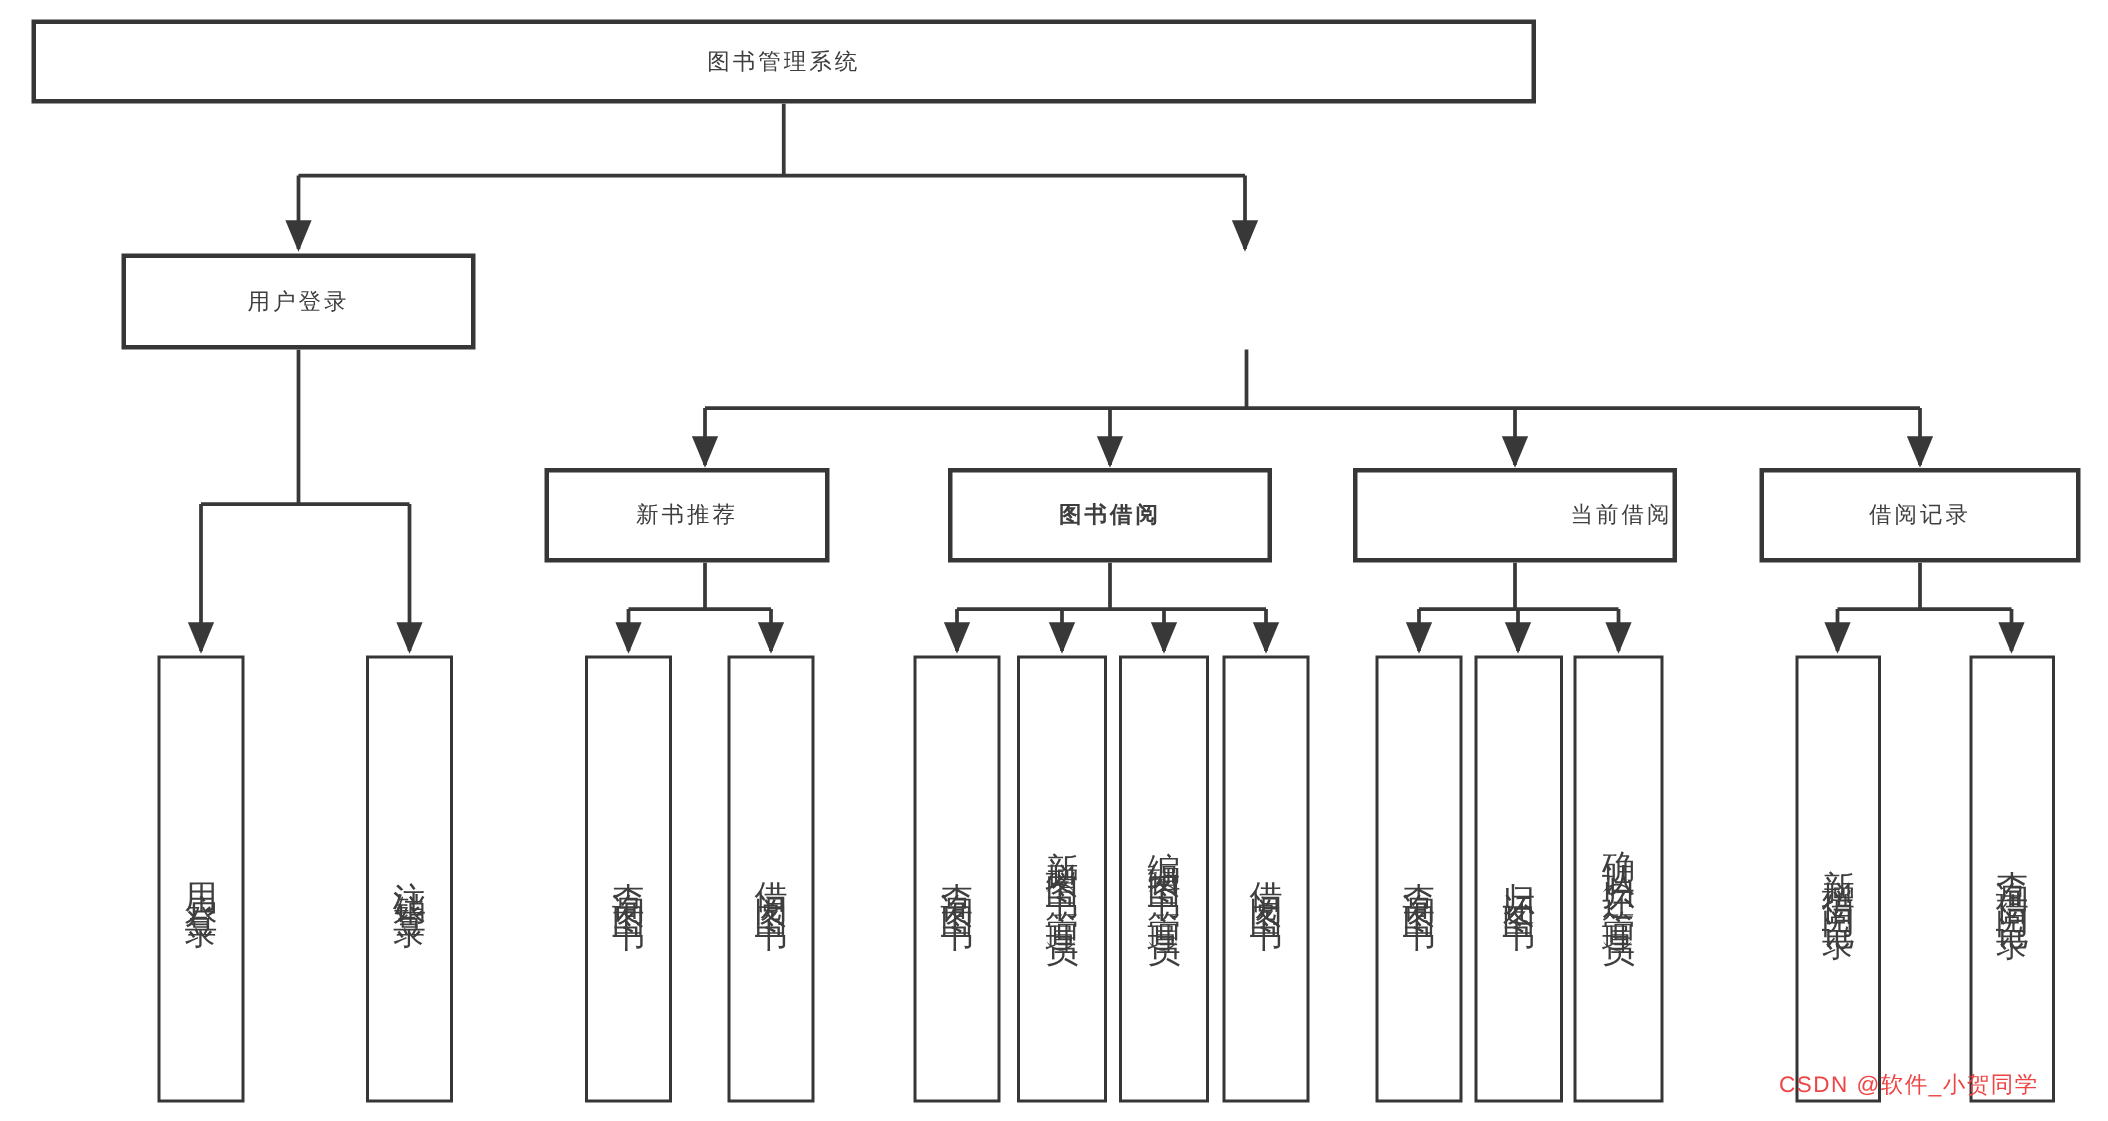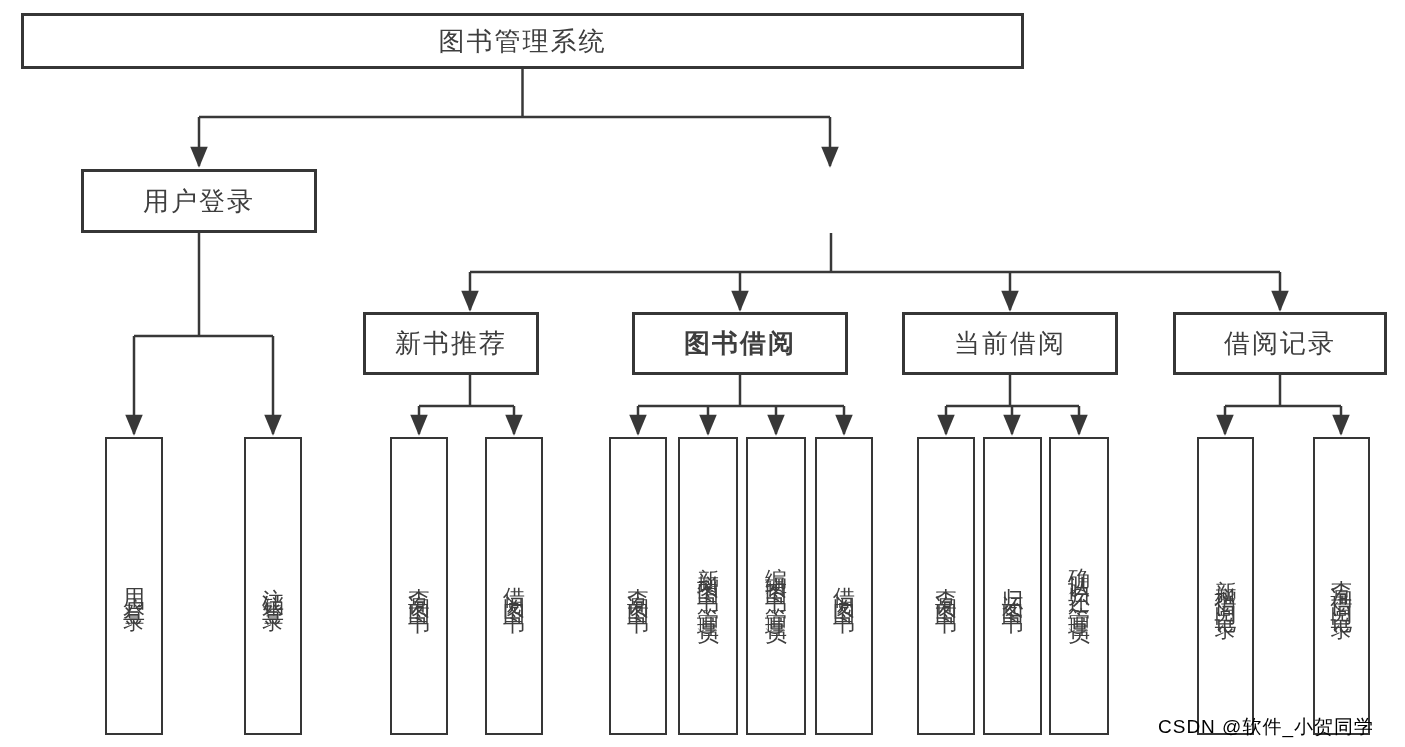"图书管理系统" .hlabel { font-size: 26px -> 15px }
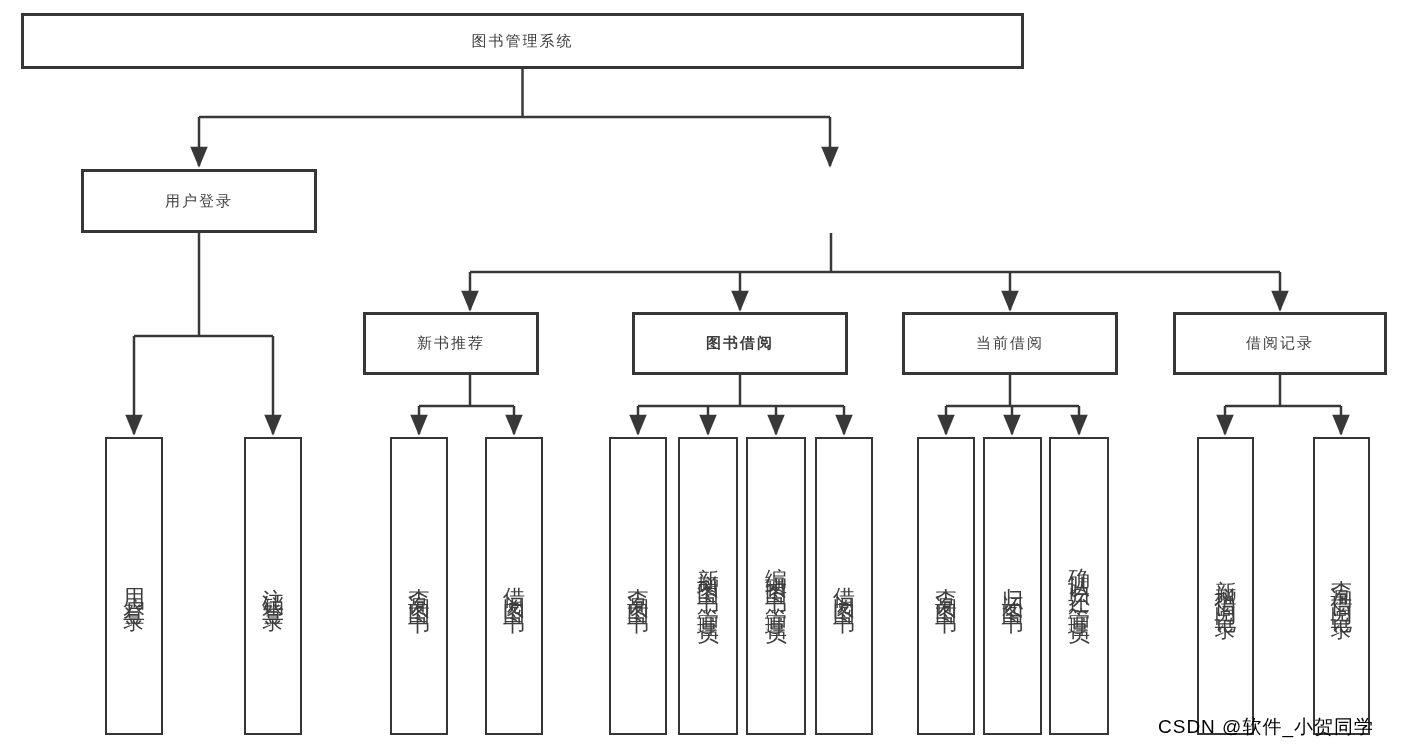"新书推荐" div.node { width: 176px -> 190px }
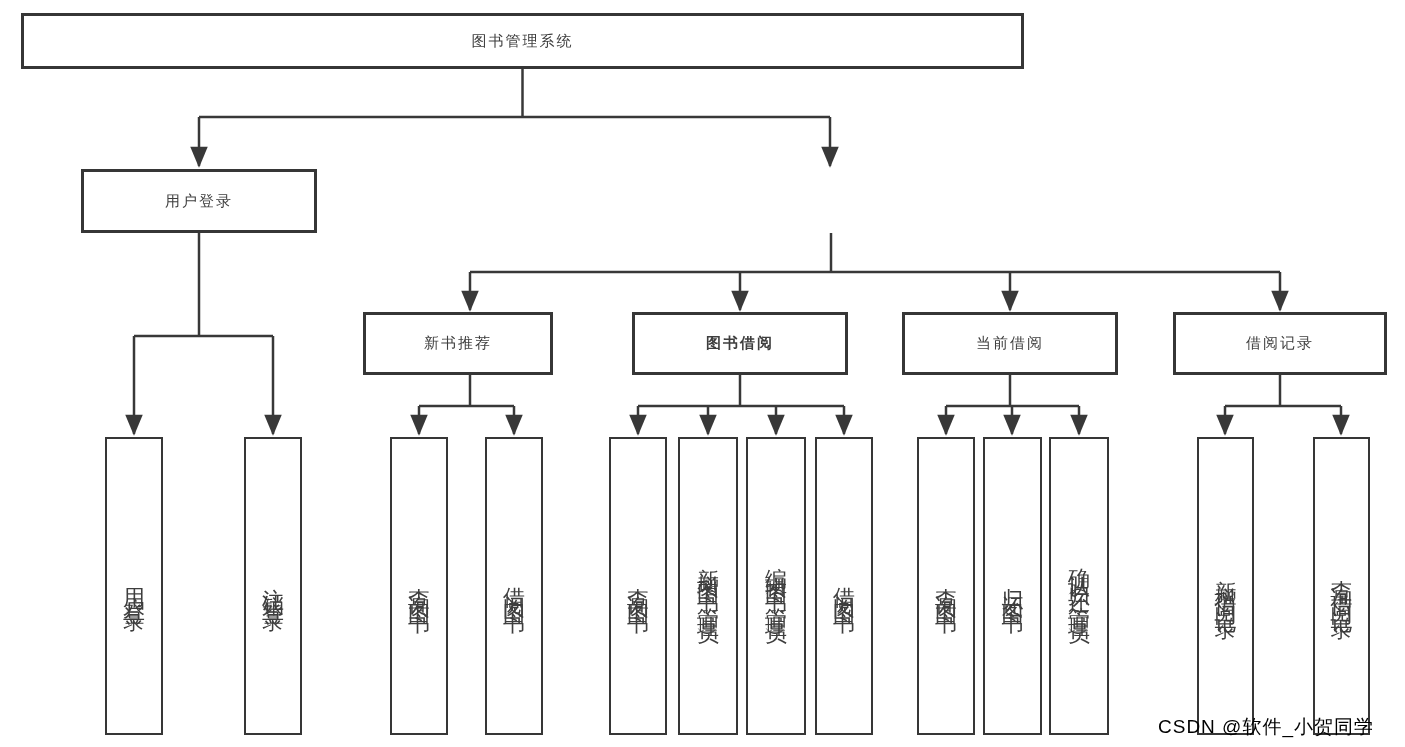"当前借阅" div.node { justify-content: none -> flex-end }
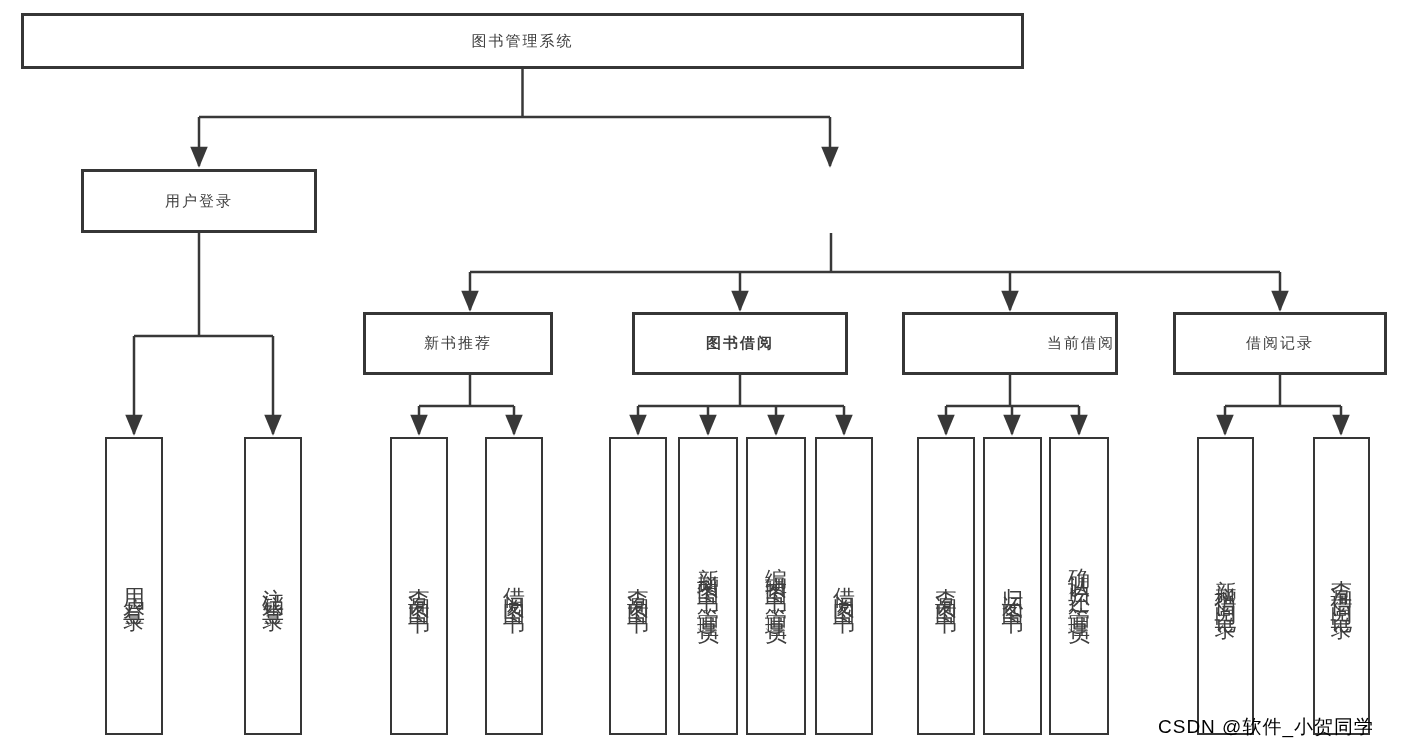"CSDN @软件_小贺同学" .watermark { color: #000000 -> #ef4444; font-size: 19px -> 15px; left: 1158px -> 1186px }
